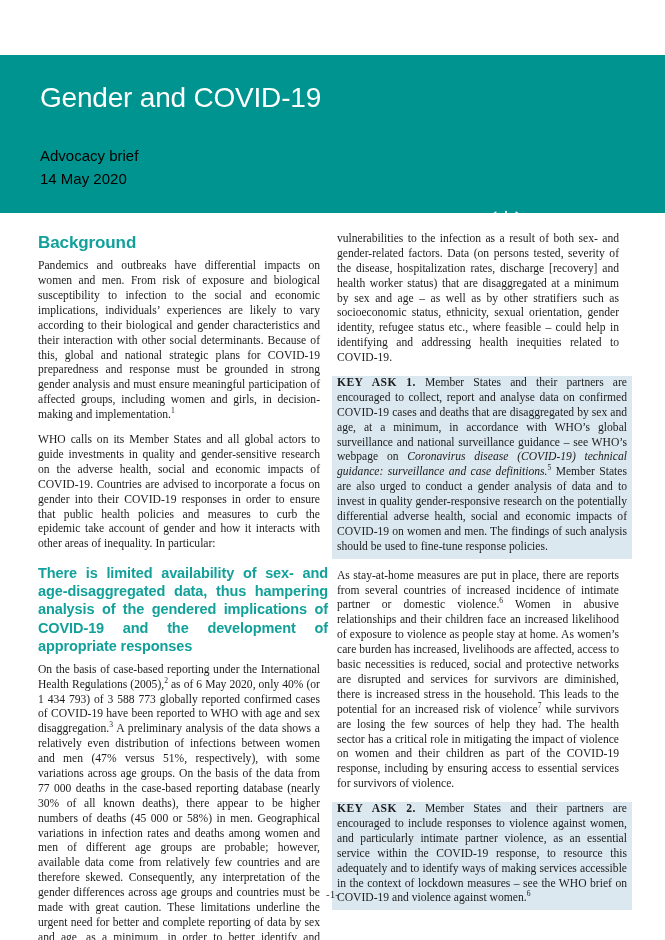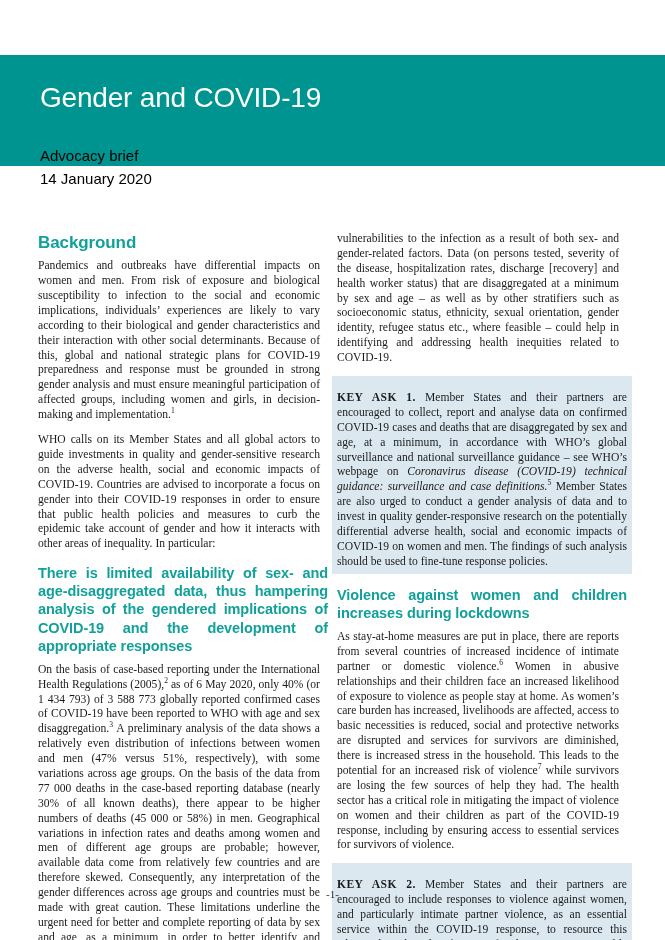"Gender and COVID-19" .banner { height: 111px -> 158px }
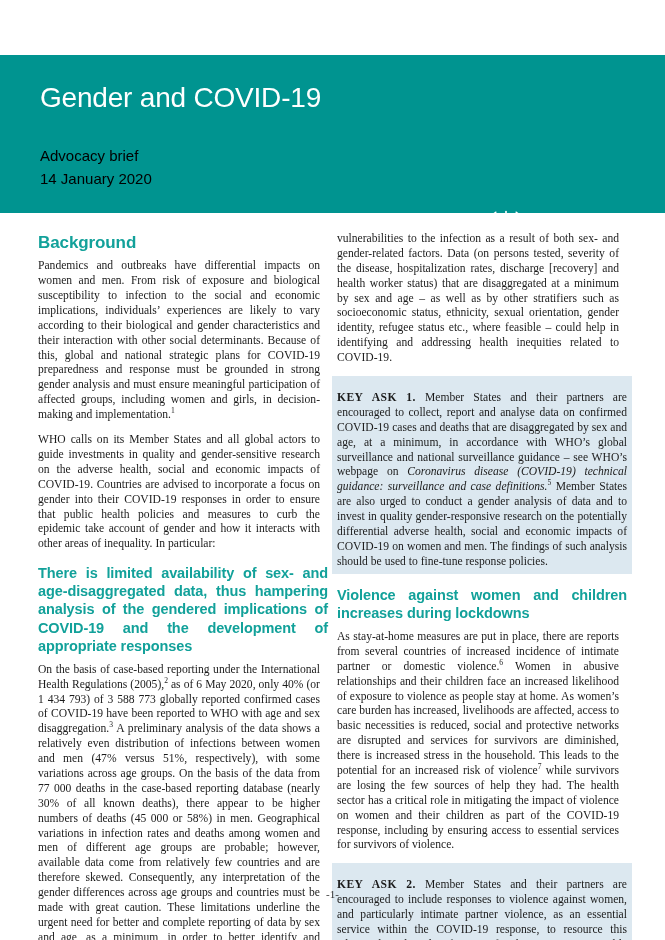"14 January 2020" div { text: January -> May }
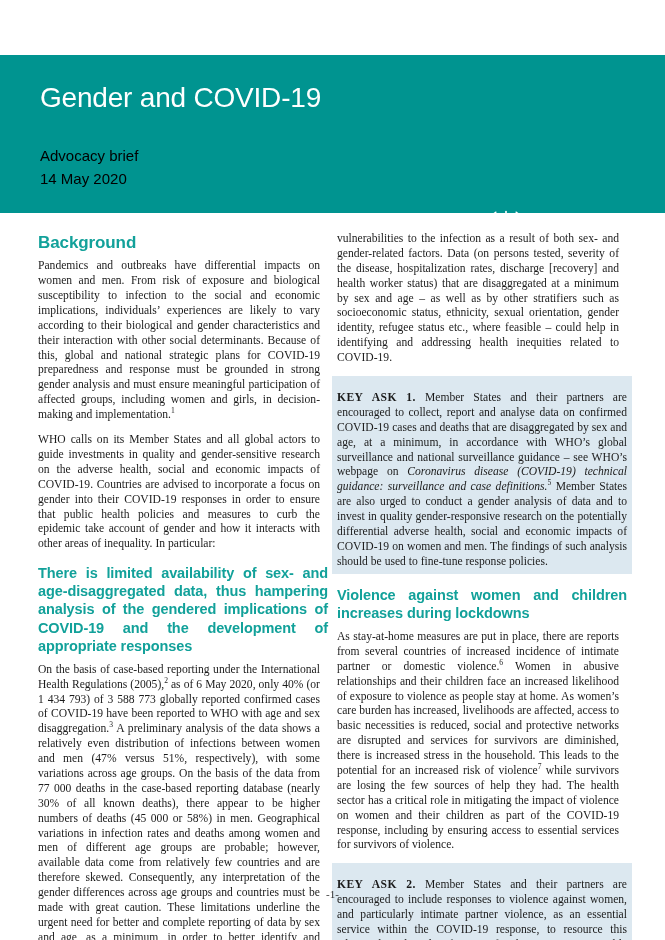"KEY ASK 1. Member States" .keyask { padding: 15px 5px 4px 5px -> 0 5px 4px 5px }
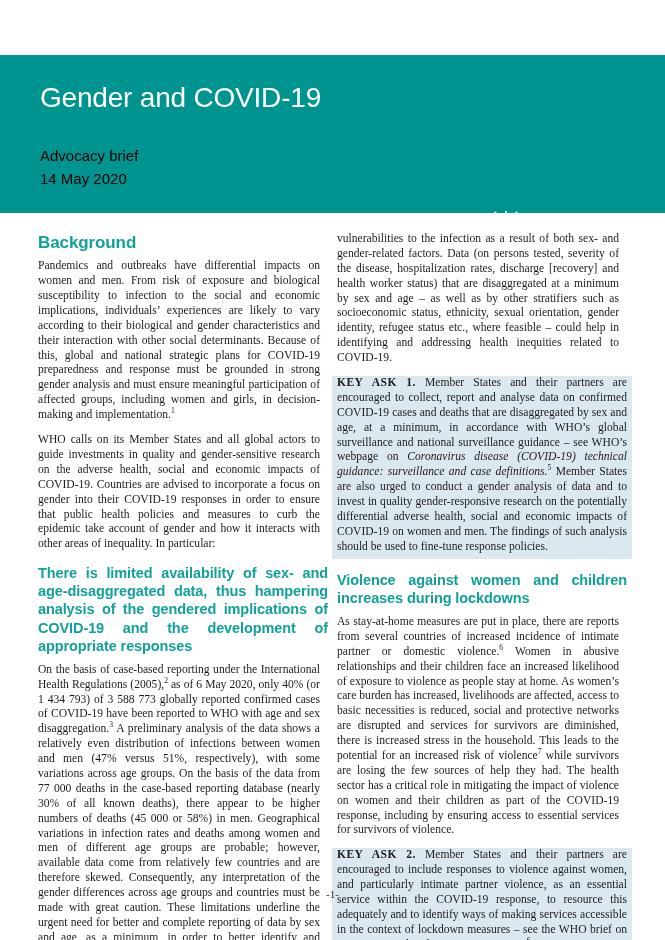"Violence against women and children" h2.sec-title { html: <h2>Violence against women and children increases during lockdowns</h2> -> none }
